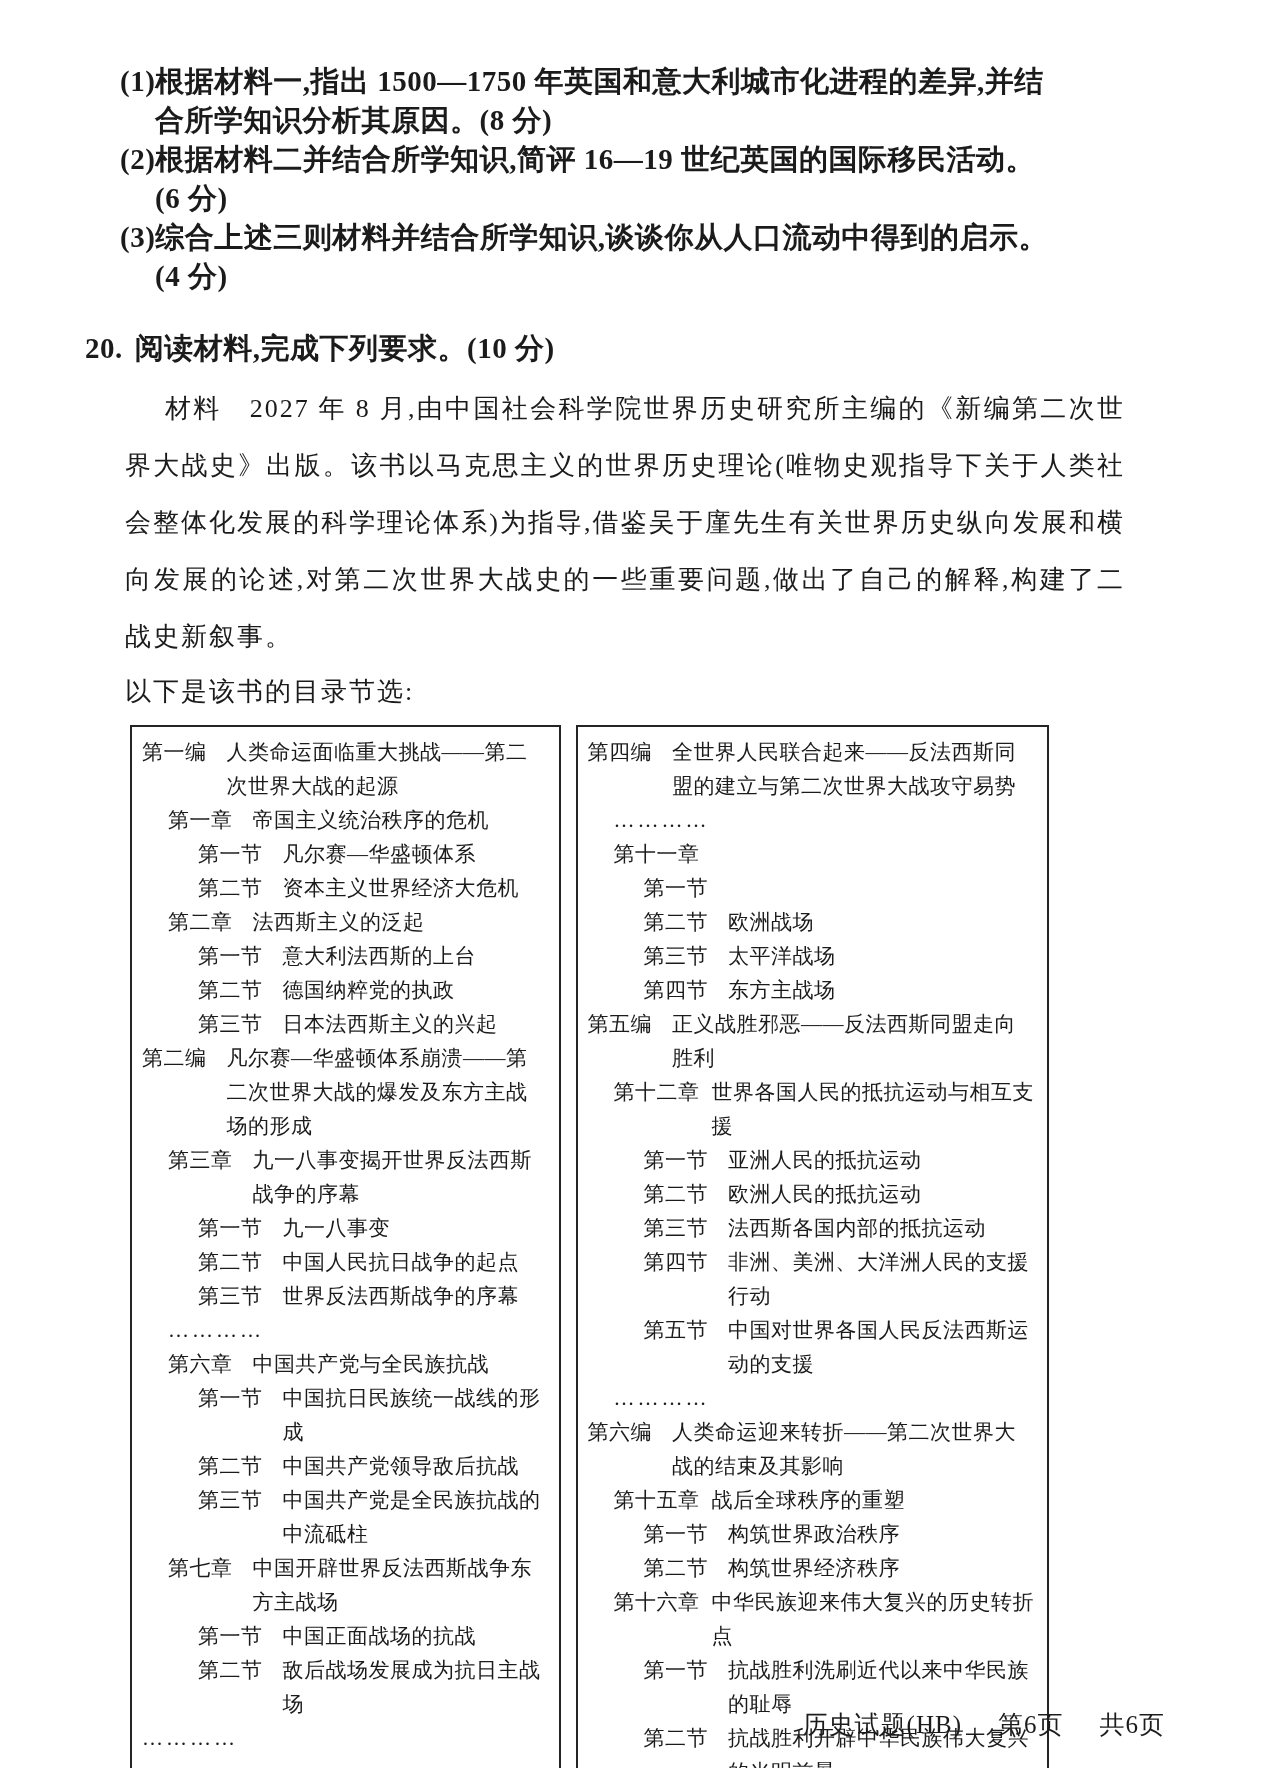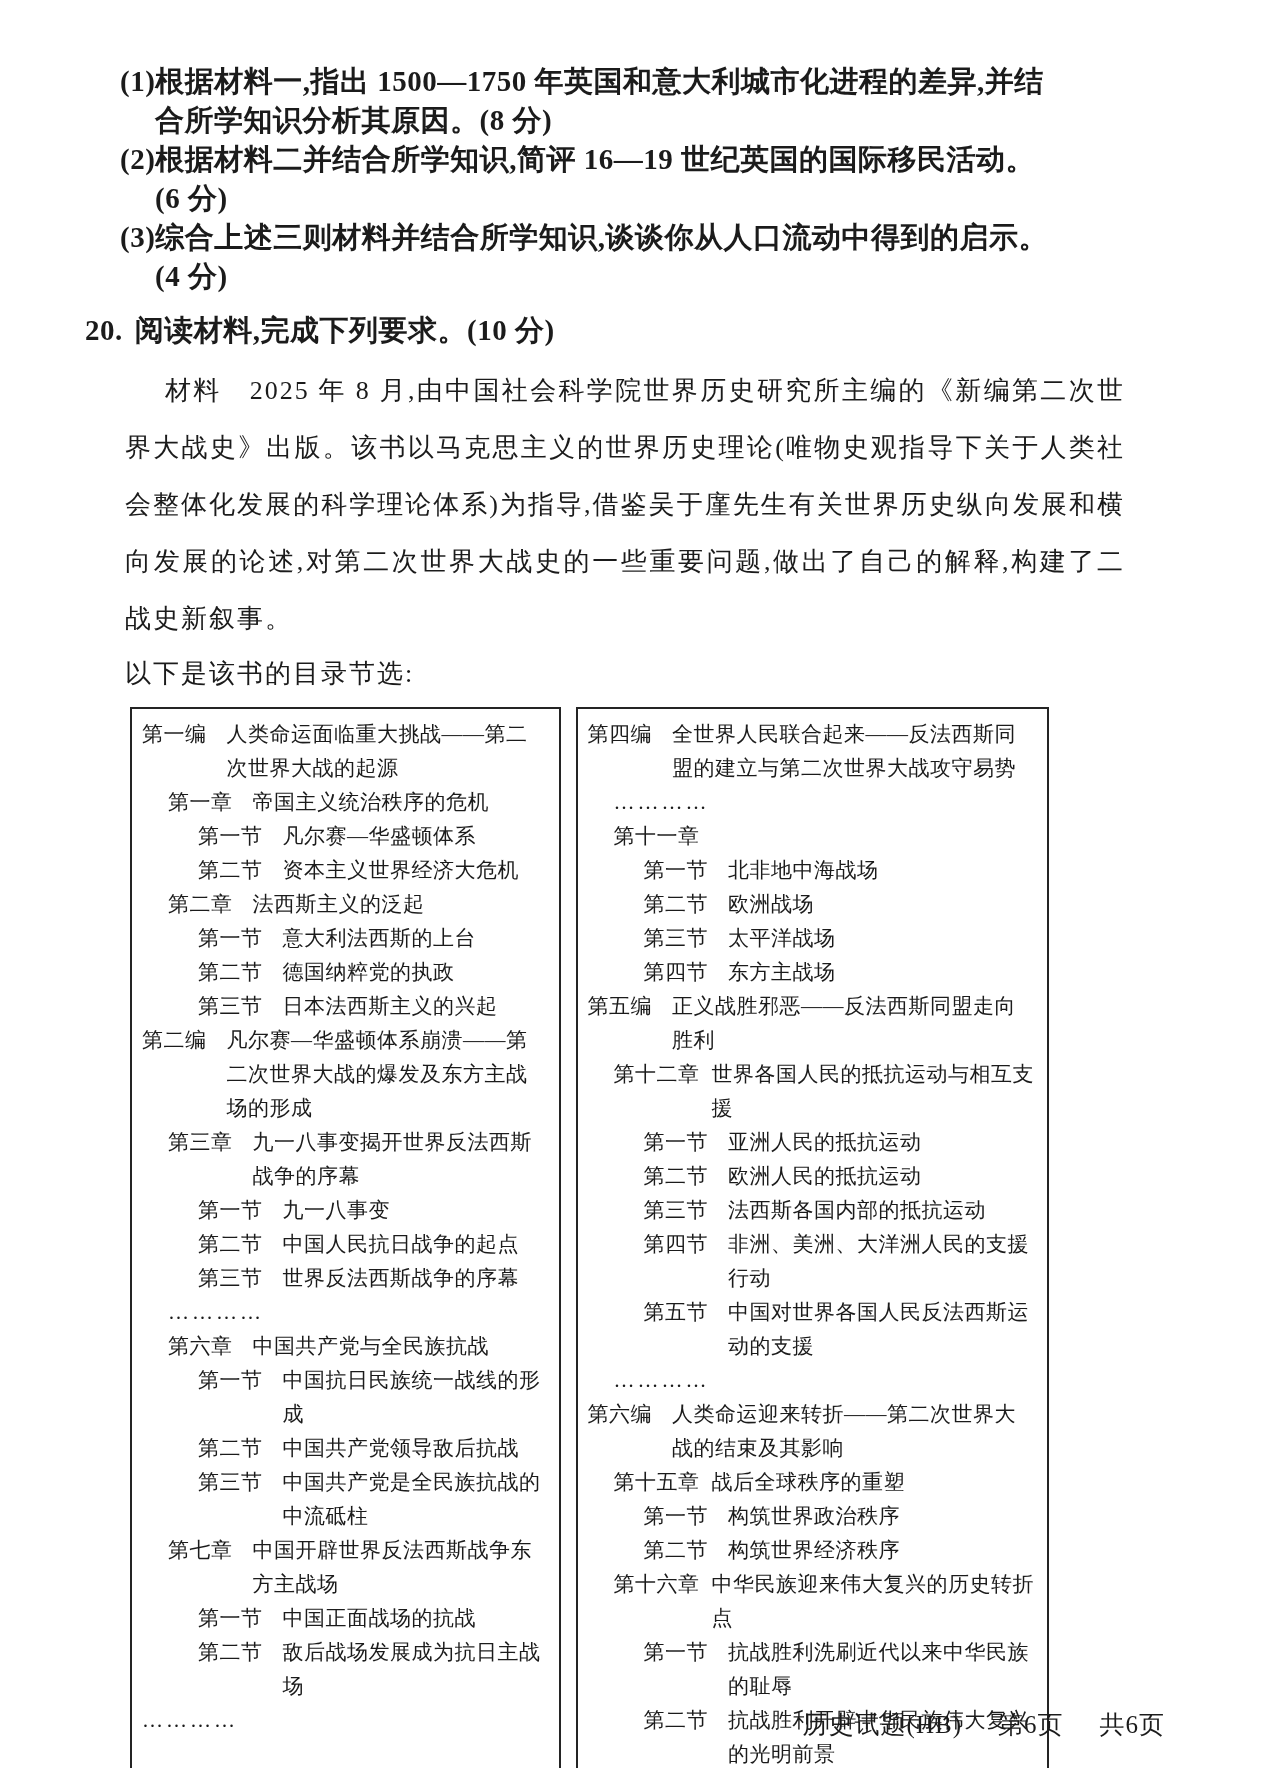"20. 阅读材料,完成下列要求。(10 分)" .q20-line { margin-top: 15px -> 33px }
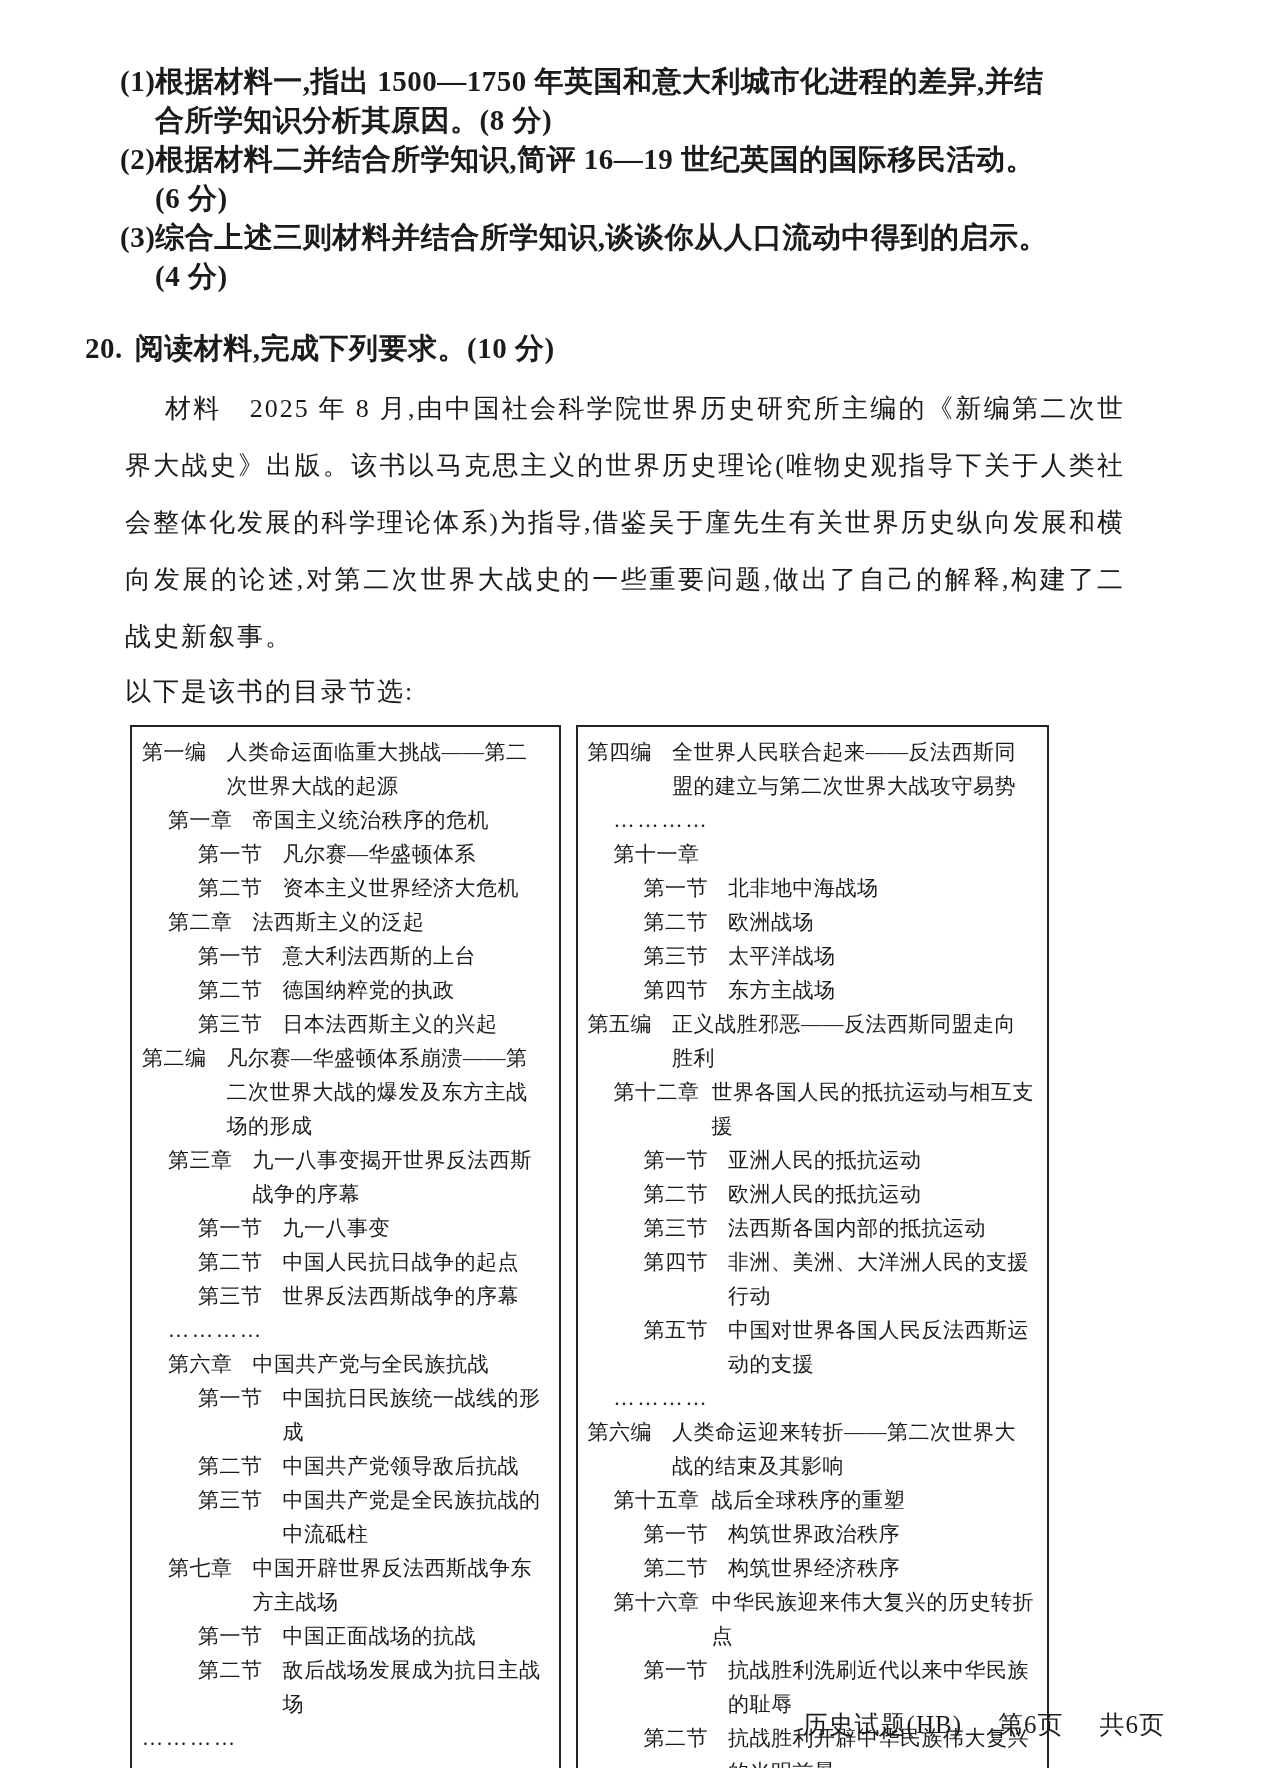"2025 年 8" span { text: 2025 -> 2027 }
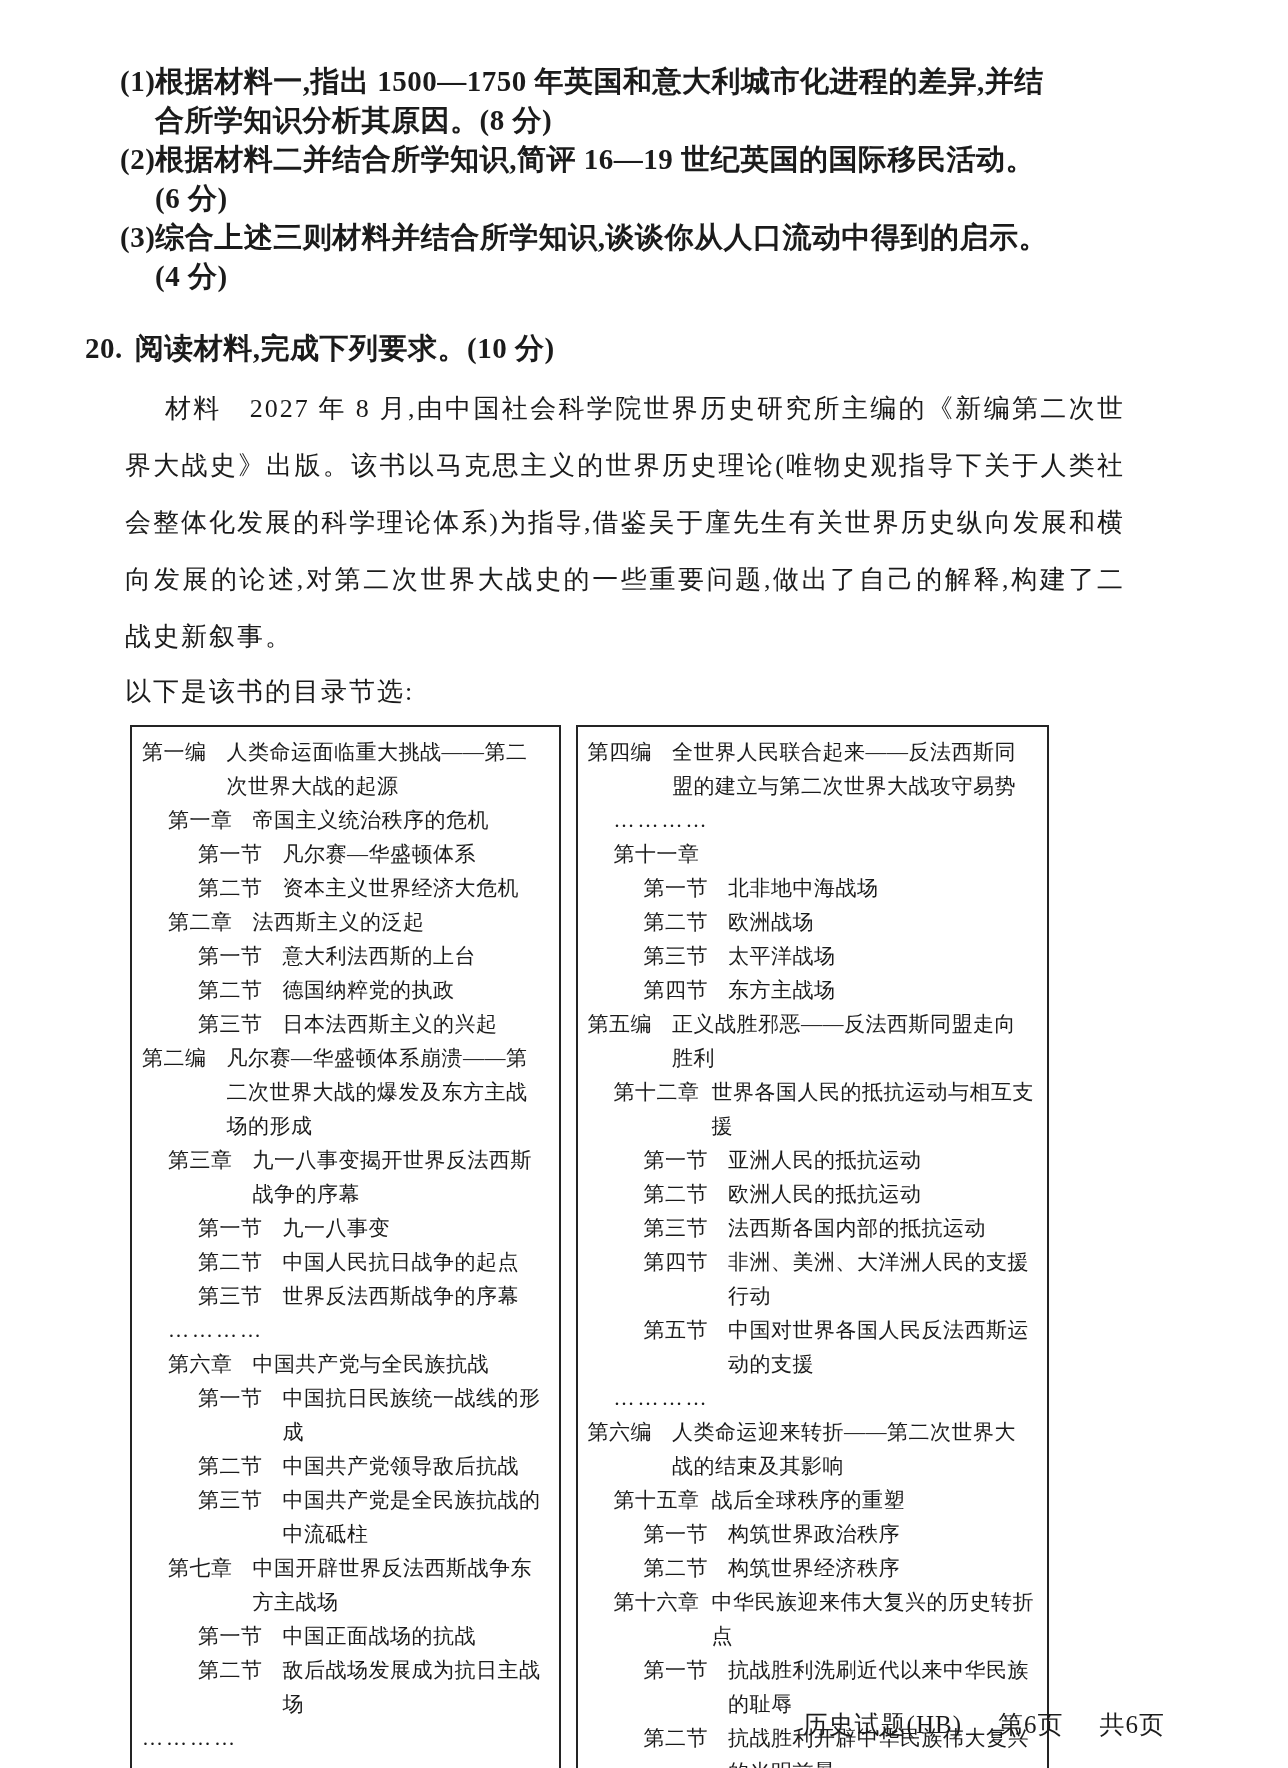"北非地中海战场" span.toc-text { html: <span>北非地中海战场</span> -> none }
